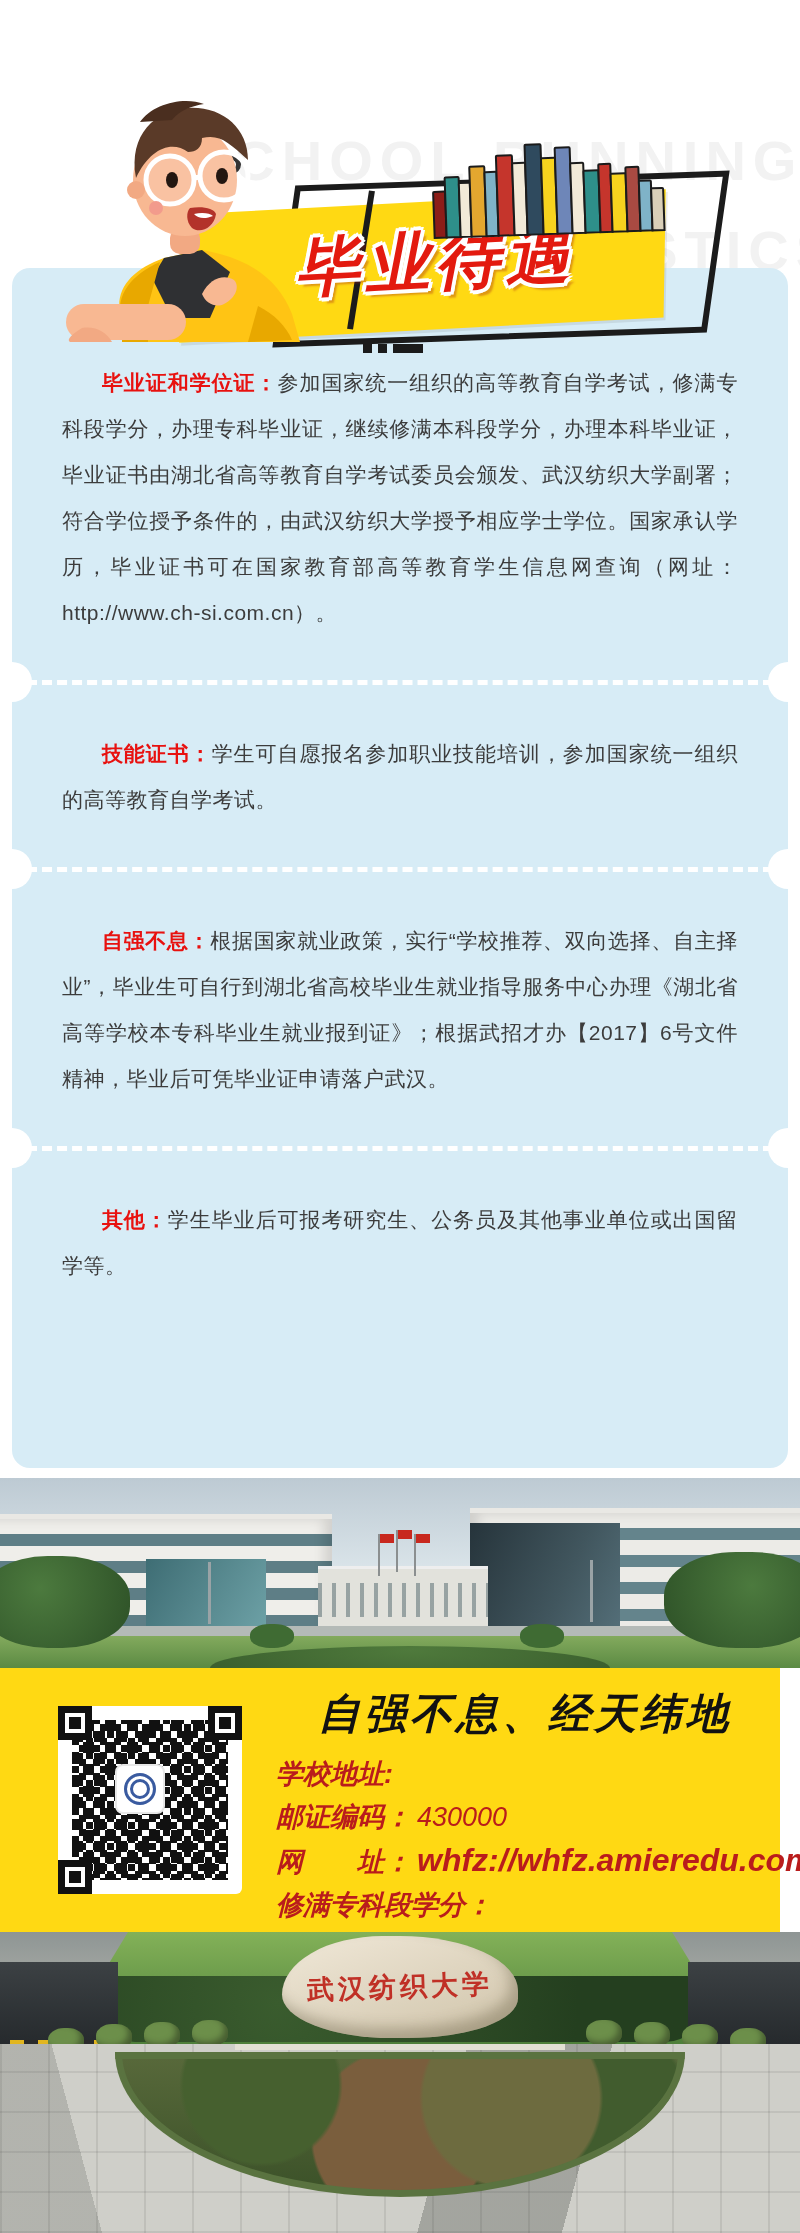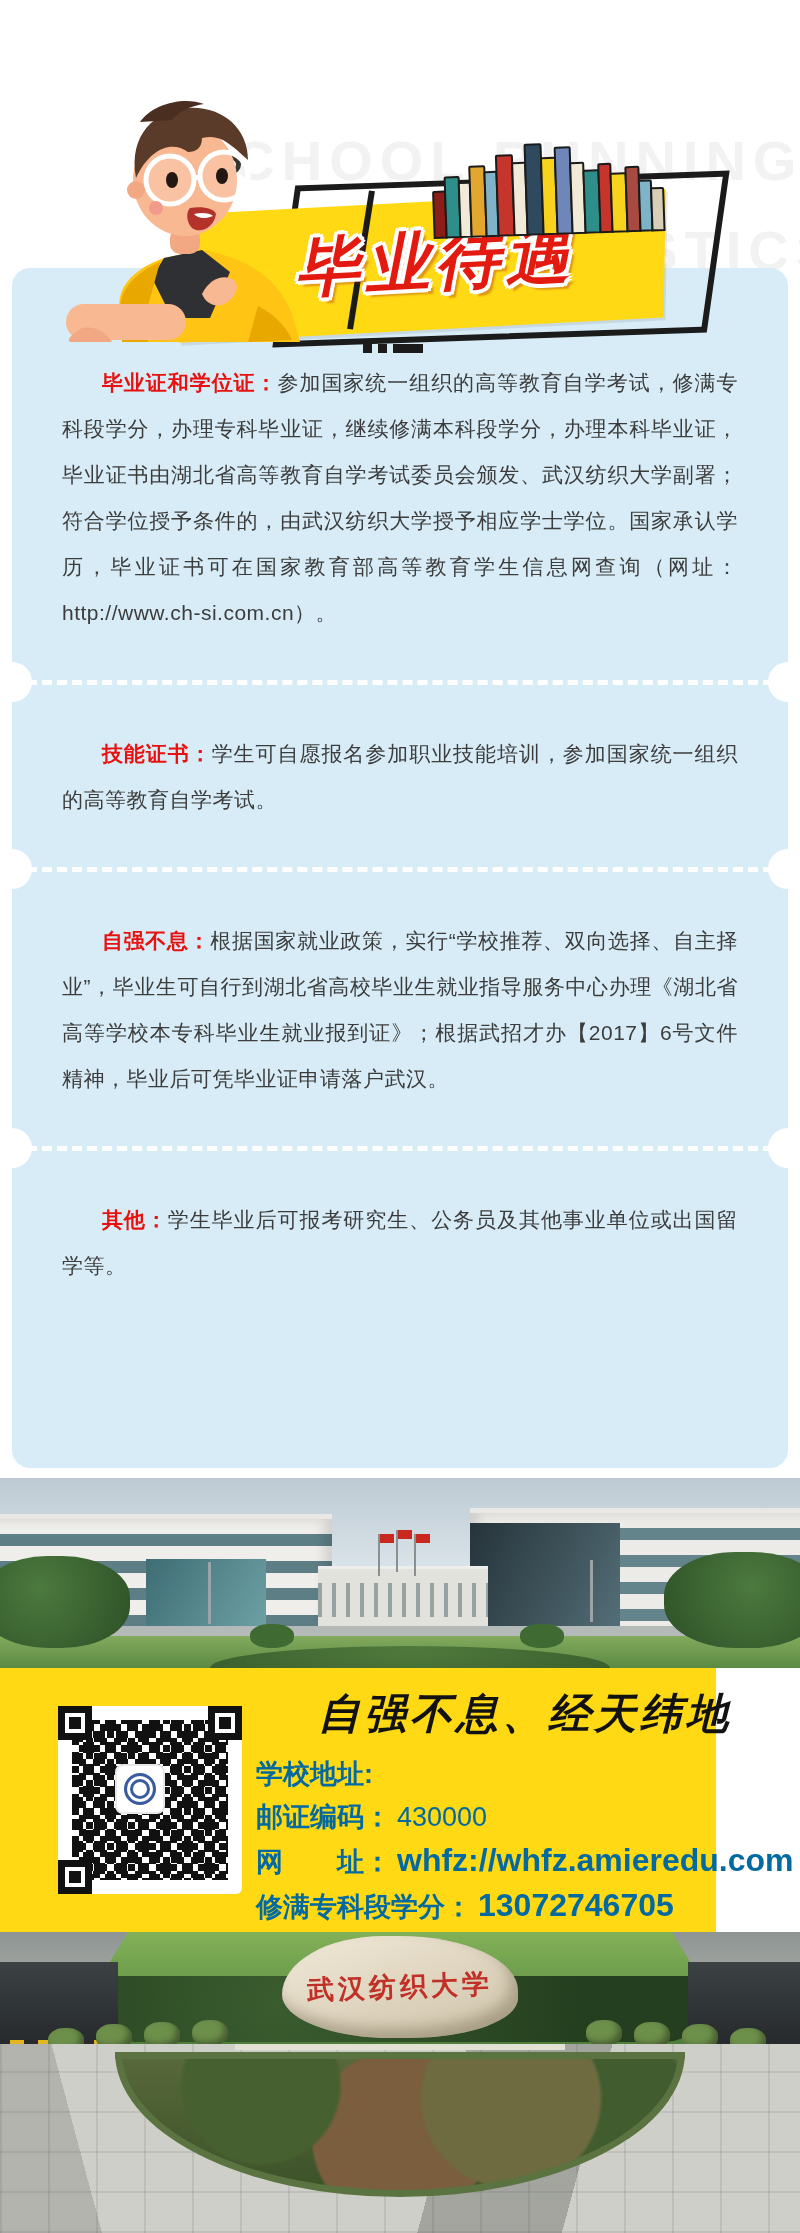"自强不息、经天纬地" .contact { width: 716px -> 780px }
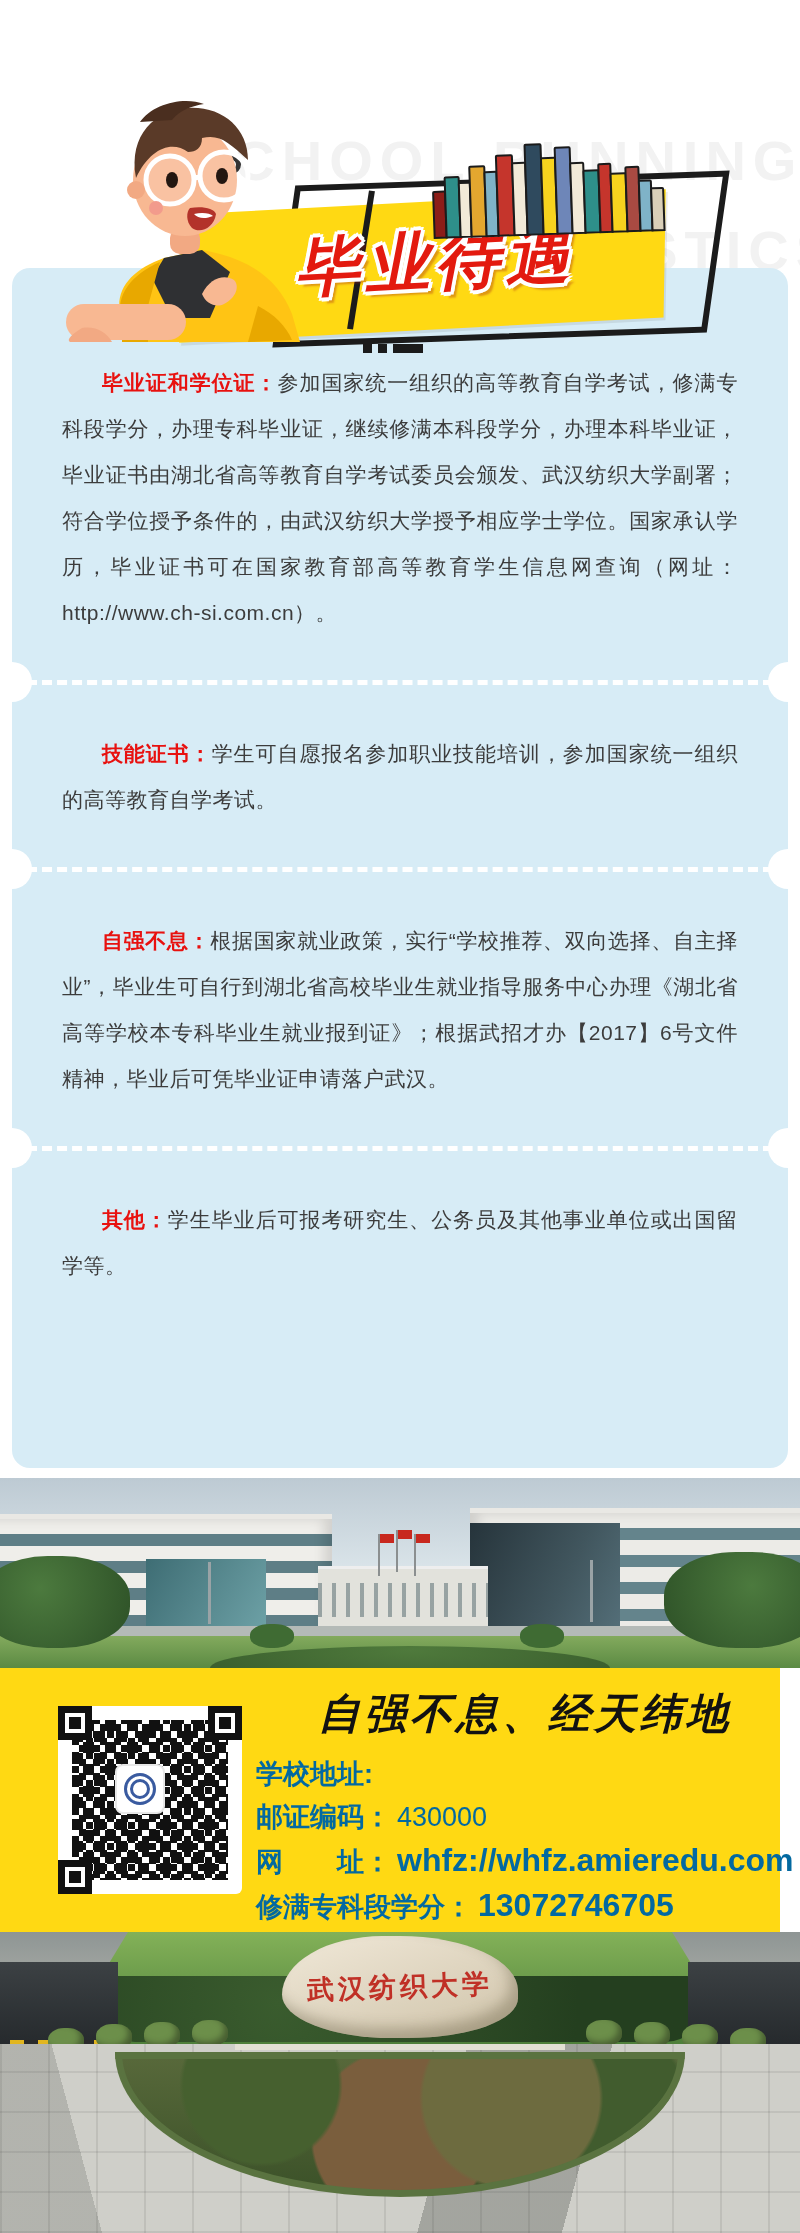"学校地址:" .info { color: #0369a1 -> #b91c1c; font-style: none -> italic; left: 256px -> 276px }
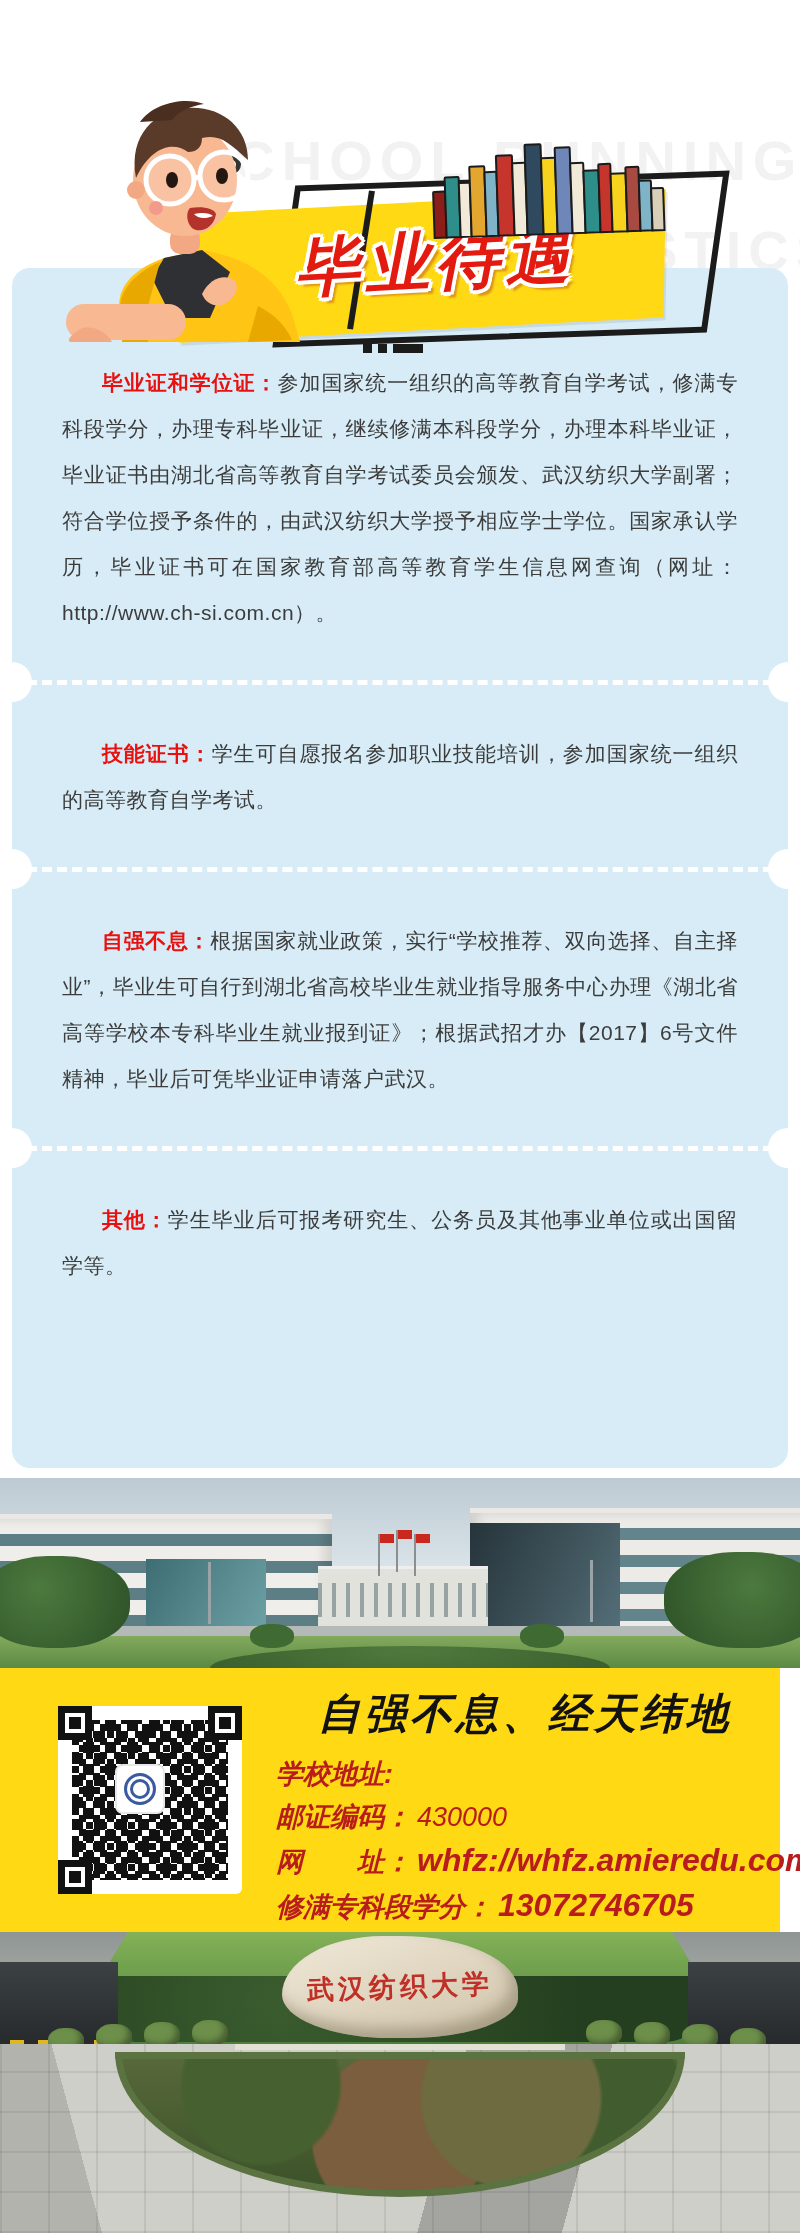"13072746705" span.v { html: <span>13072746705</span> -> none }
